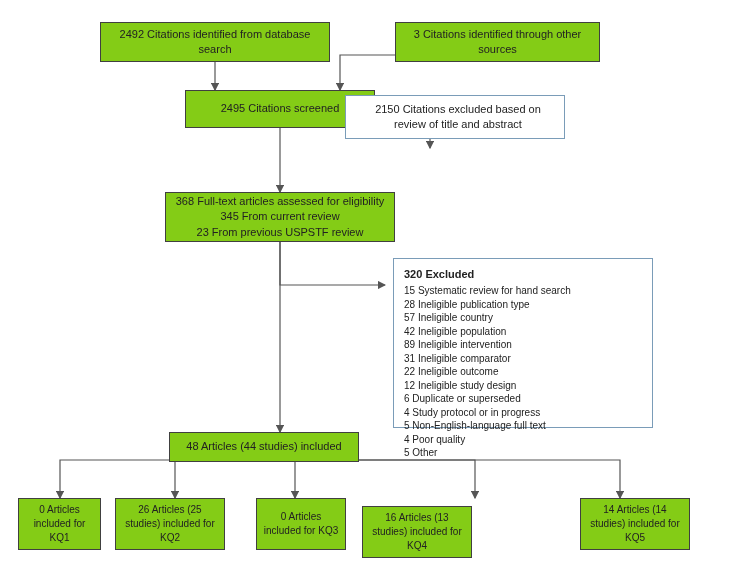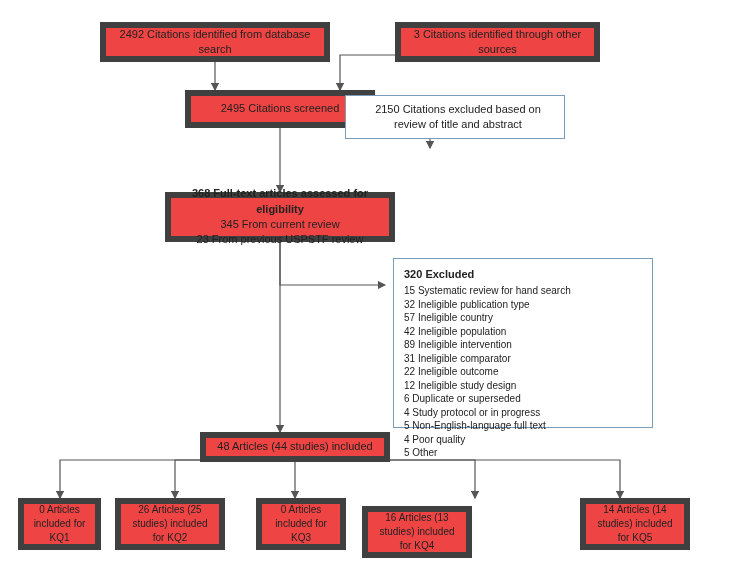"2492 Citations identified from database" .box { background: #ef4444 -> #84cc16; border: 6px solid #404040 -> 1px solid #404040 }
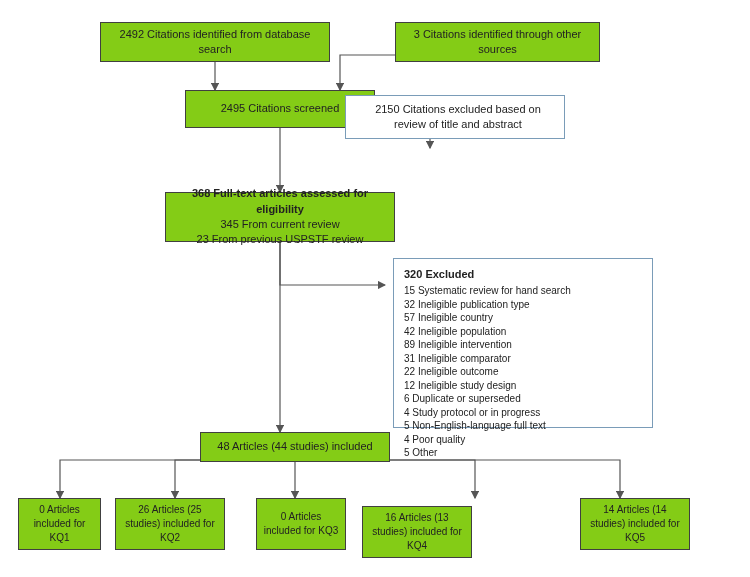"368 Full-text articles assessed for" span { font-weight: bold -> normal }
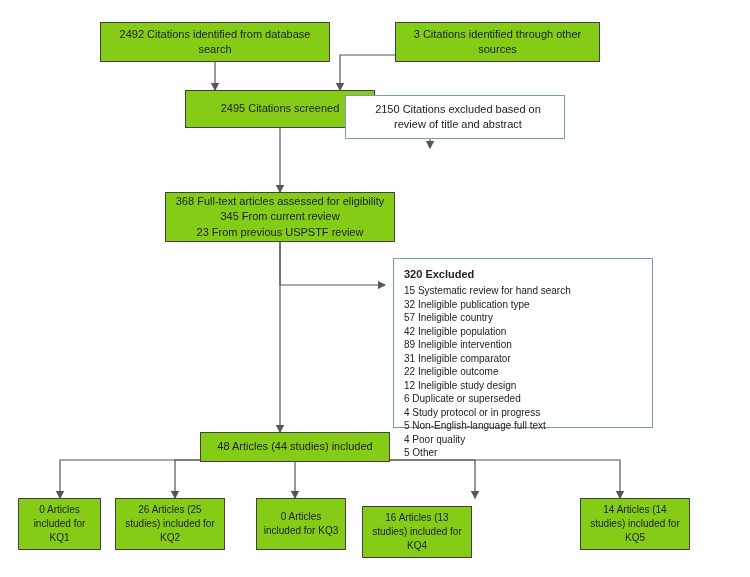"32 Ineligible publication type" div { text: 32 -> 28 }
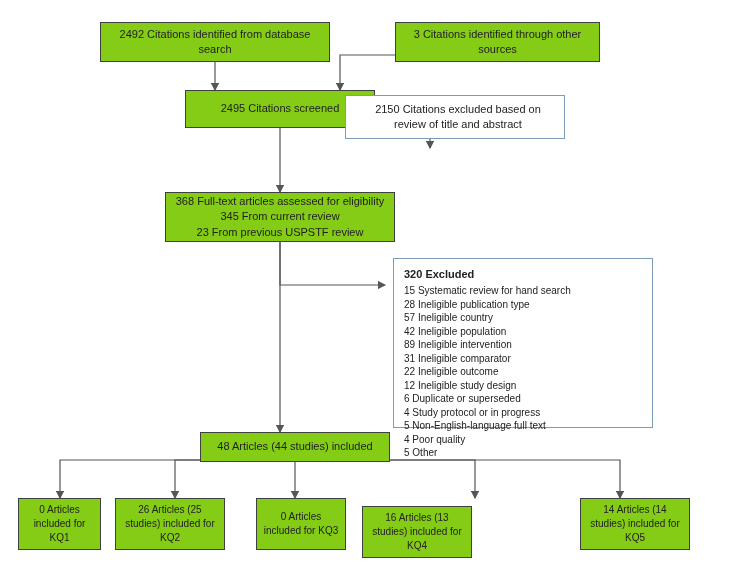"48 Articles (44 studies) included" div.box { left: 200px -> 169px }
